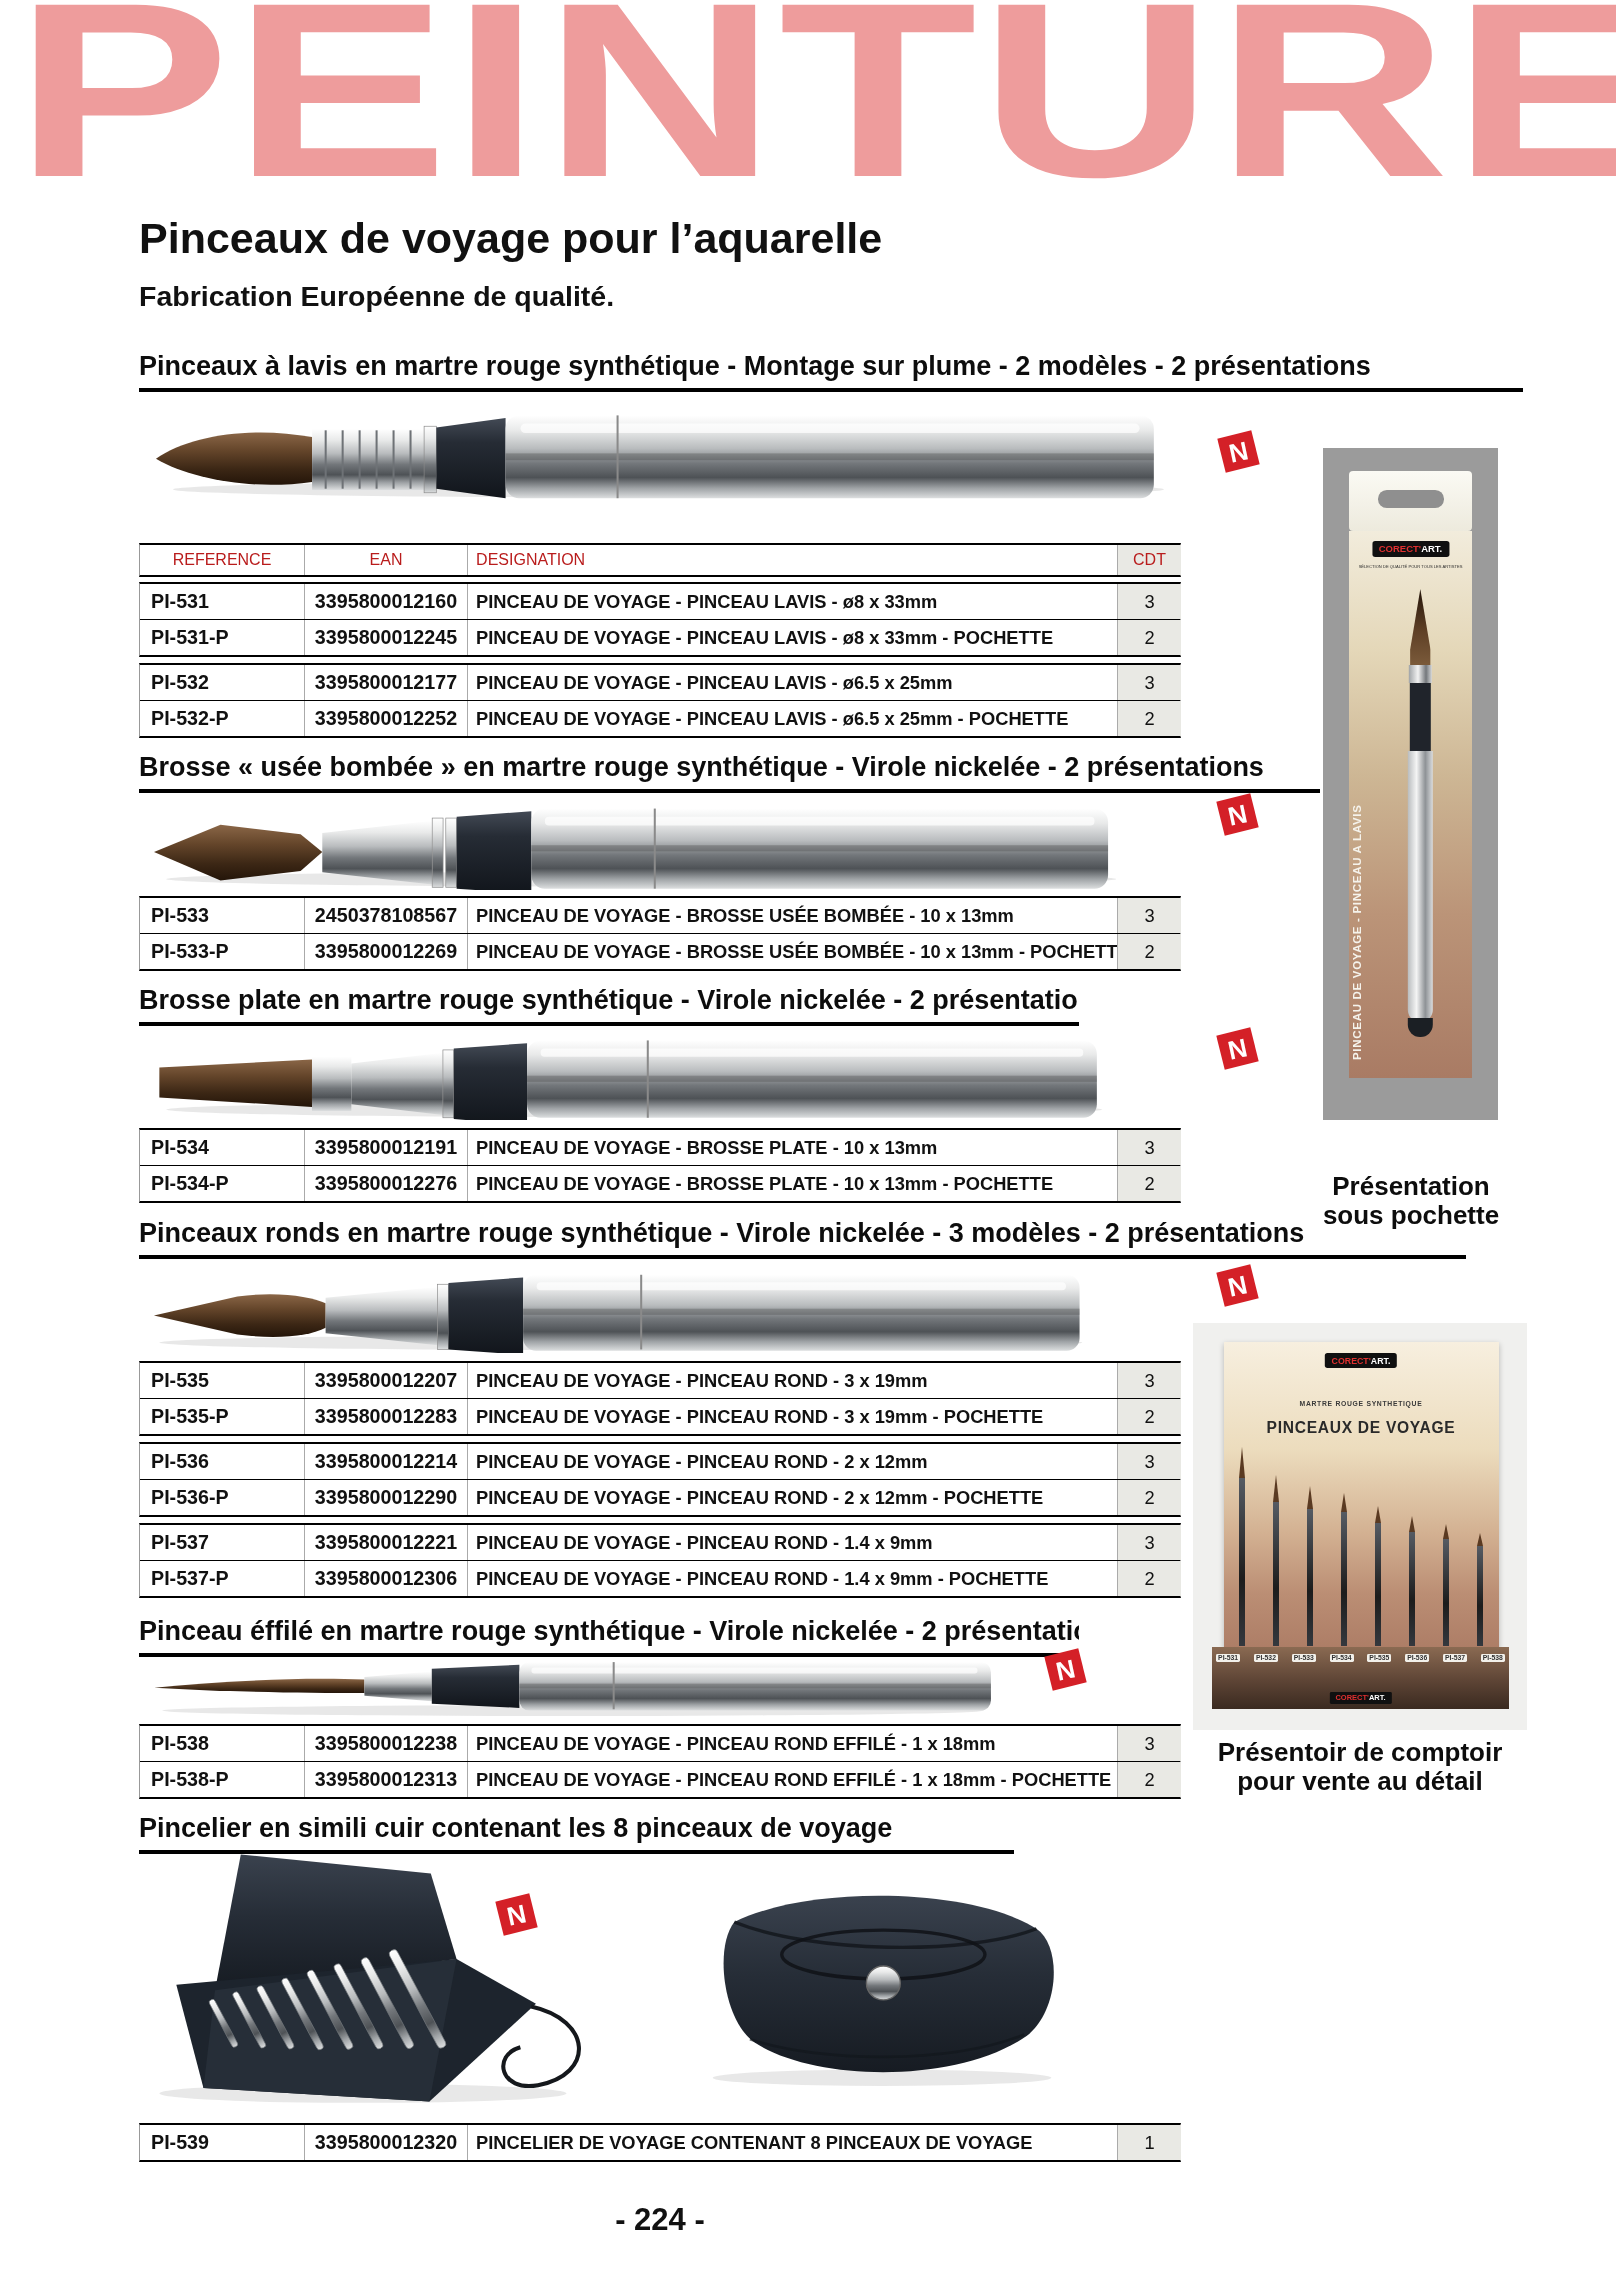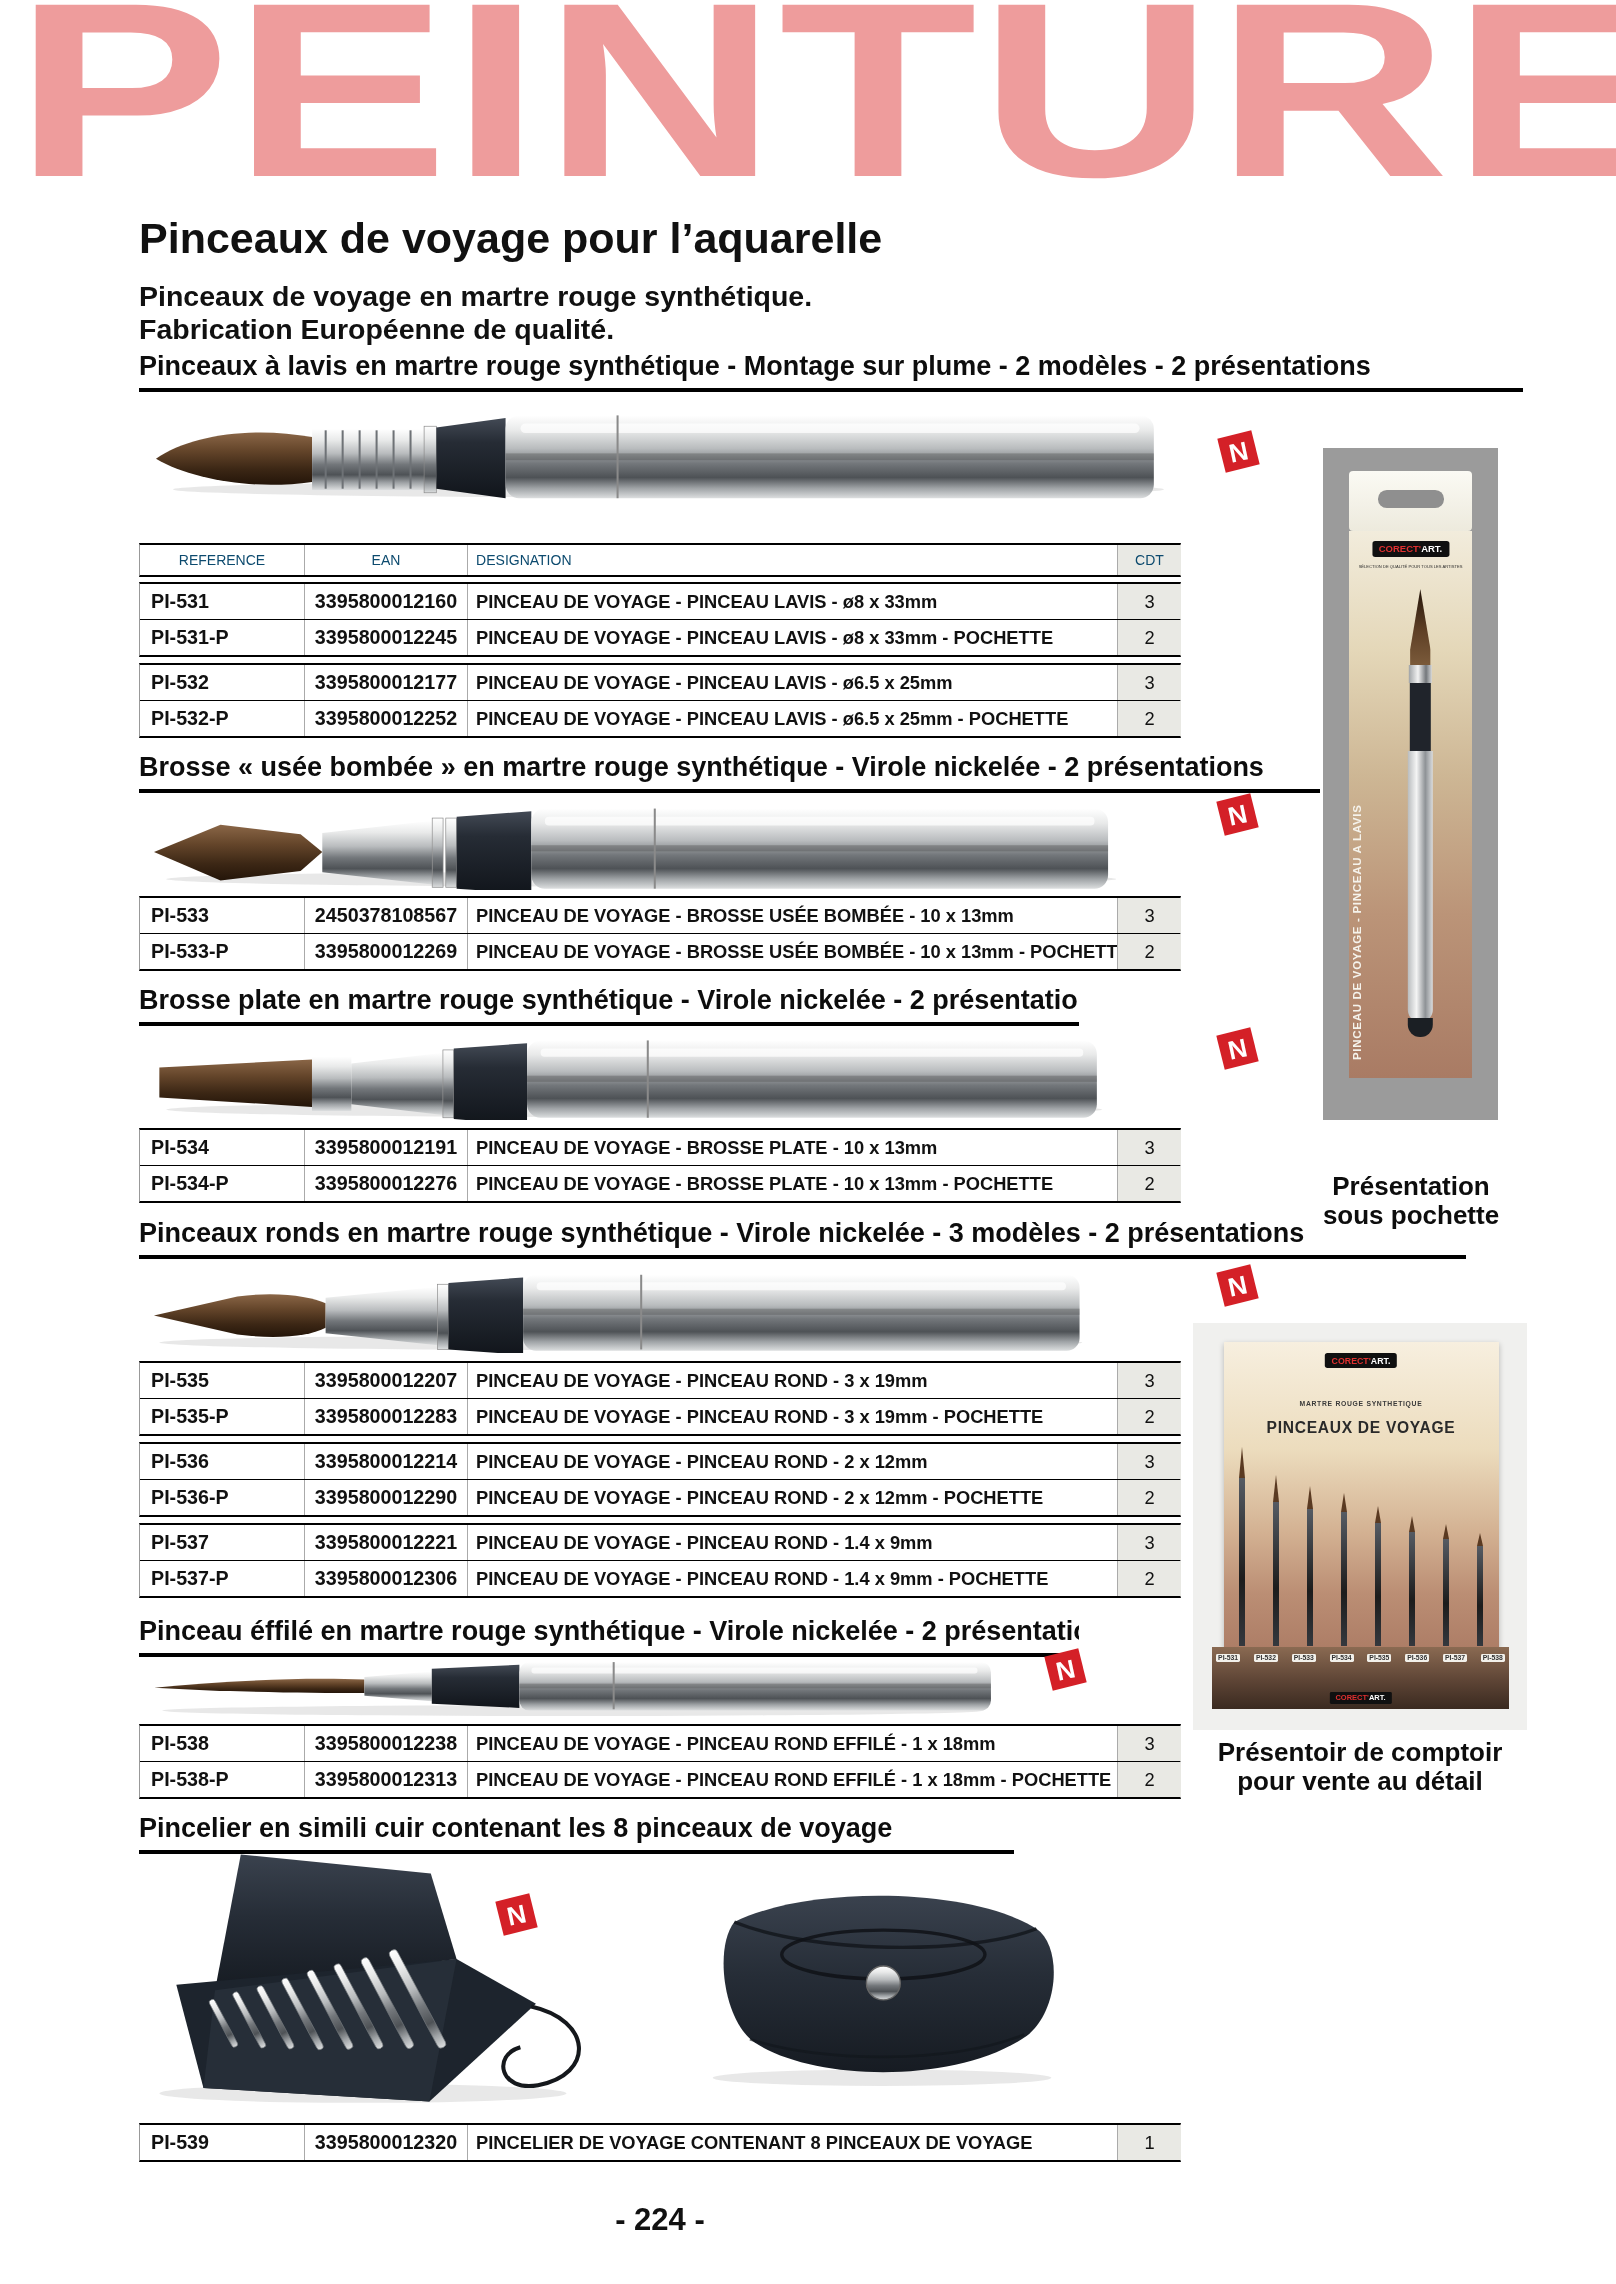"Pinceaux de voyage en martre" div { html: <div>Pinceaux de voyage en martre rouge synthétique.</div> -> none }
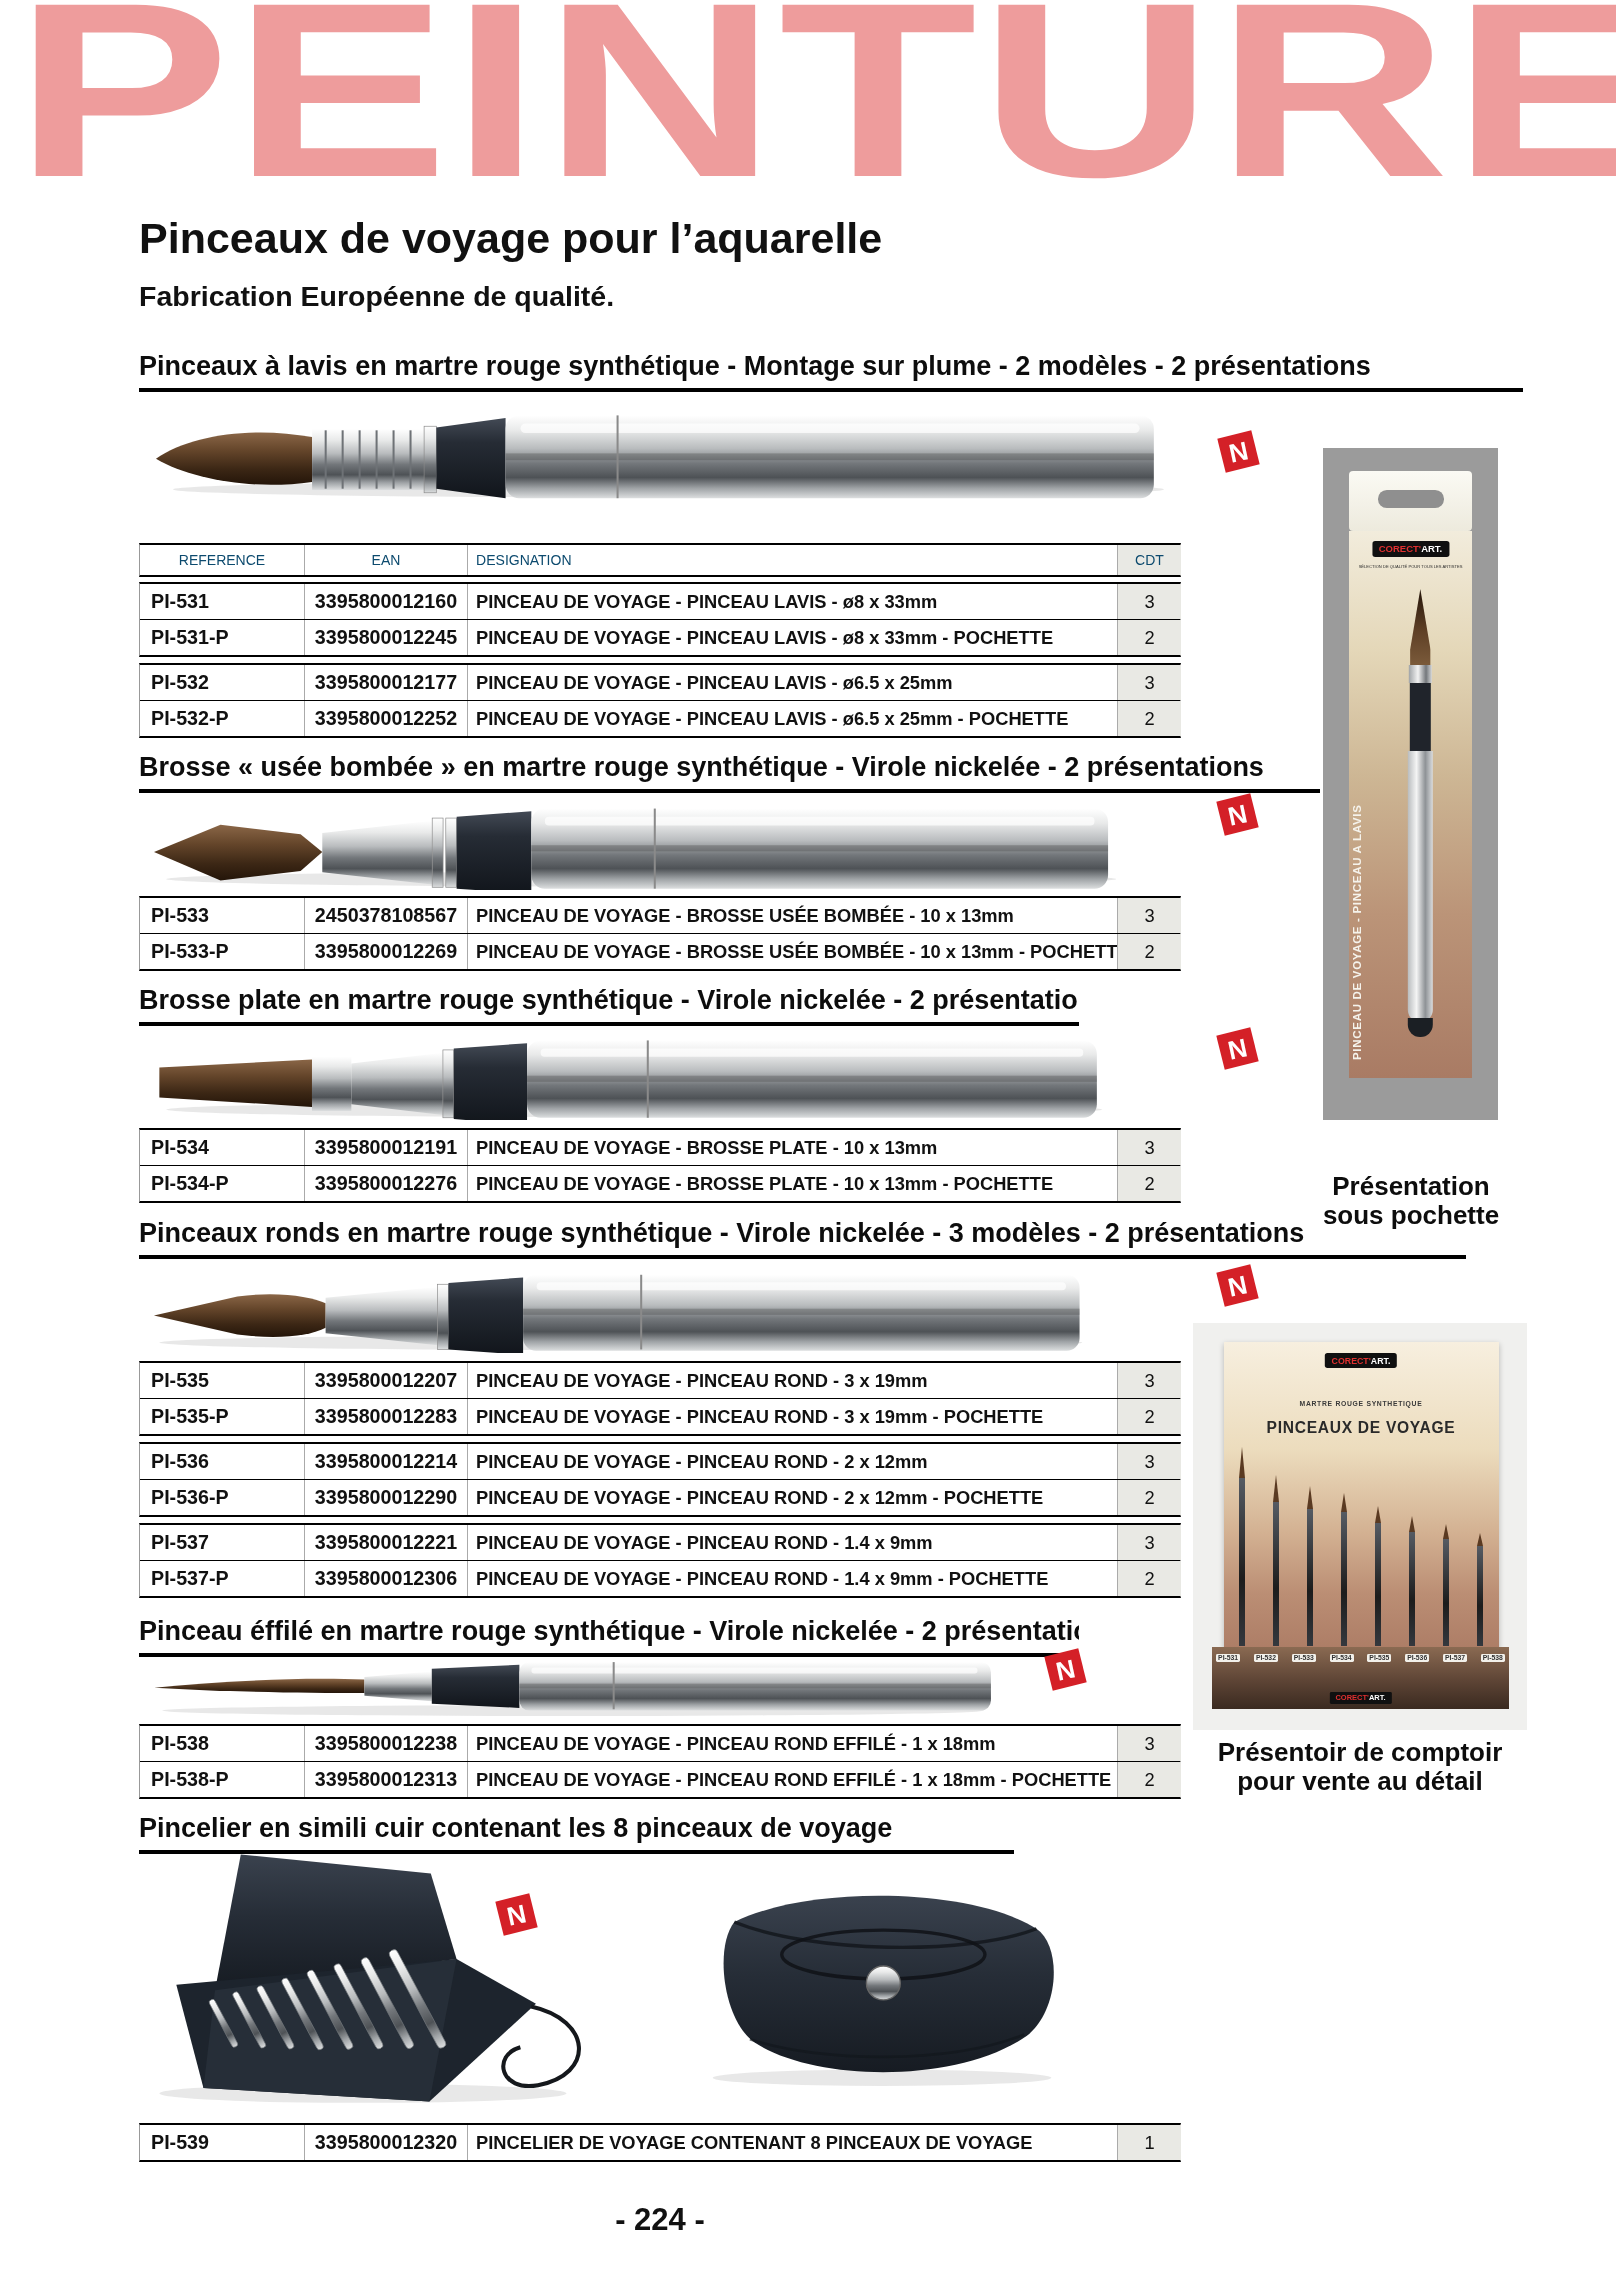"REFERENCE" .thead-row { color: #0c4a6e -> #b91c1c; font-size: 14px -> 16px }
